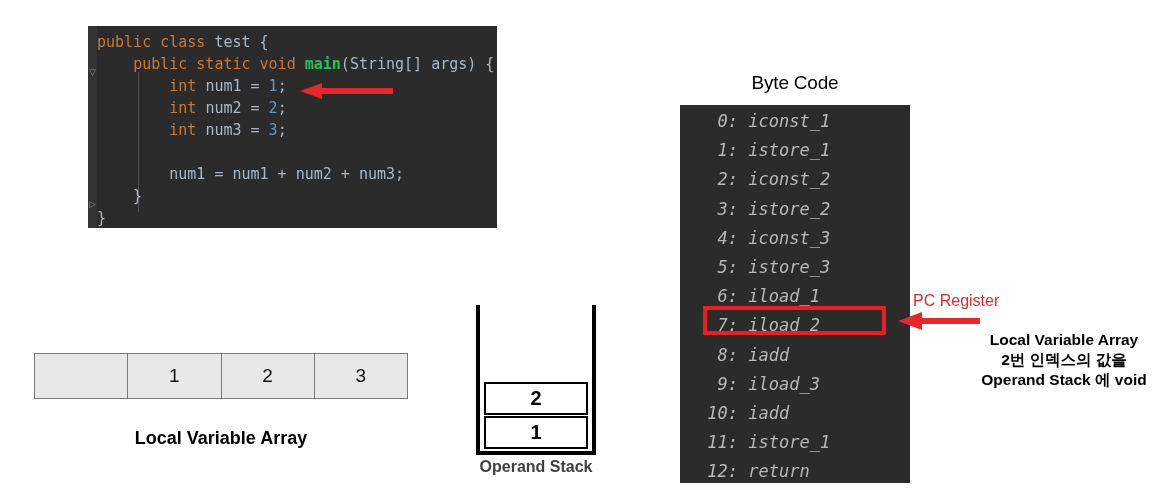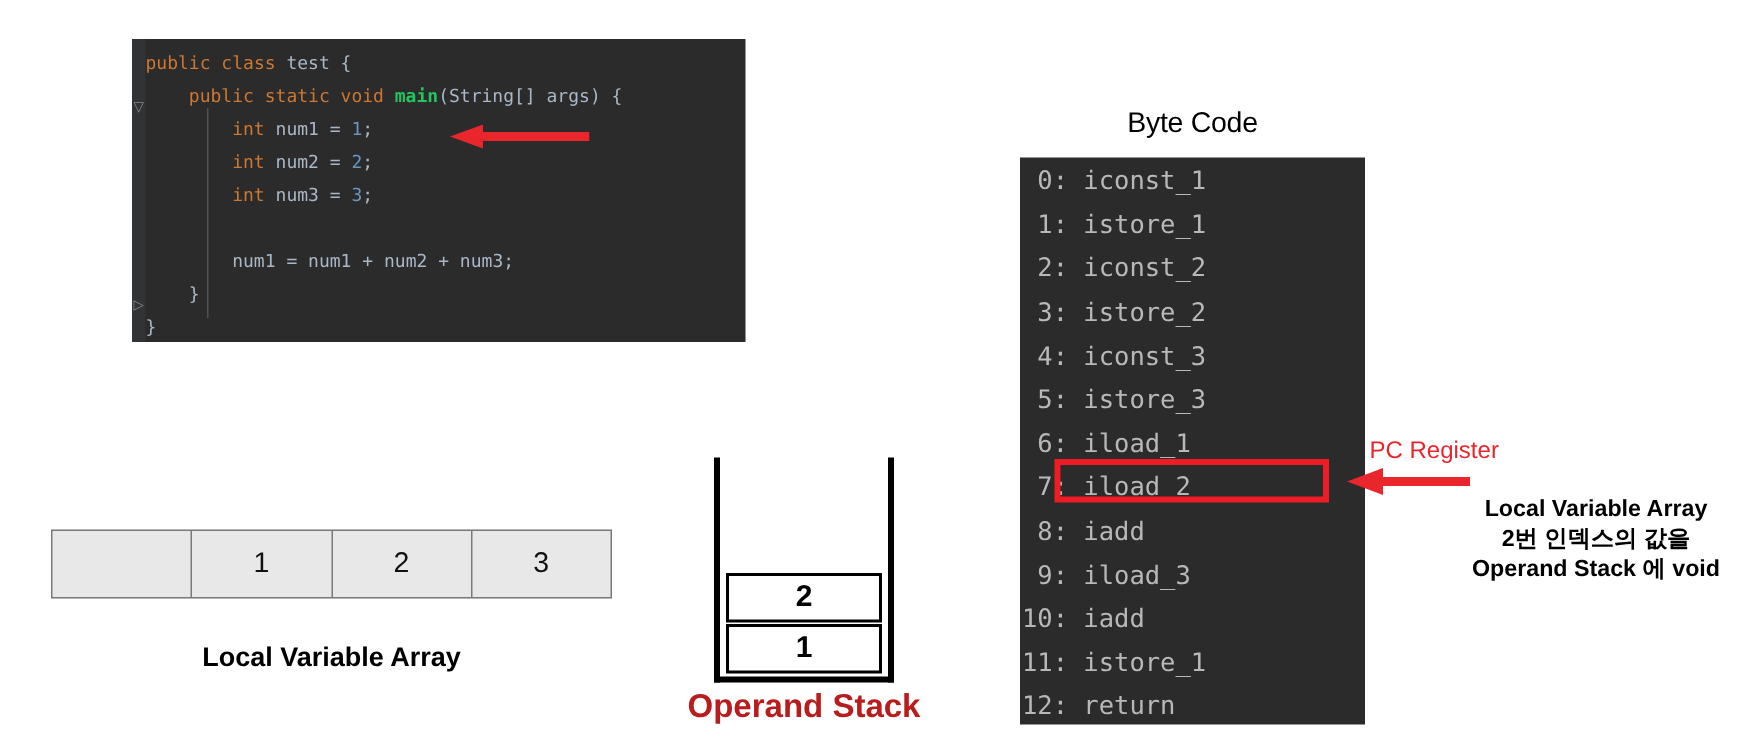"public class test {" #code-lines { font-size: 12px -> 15px }
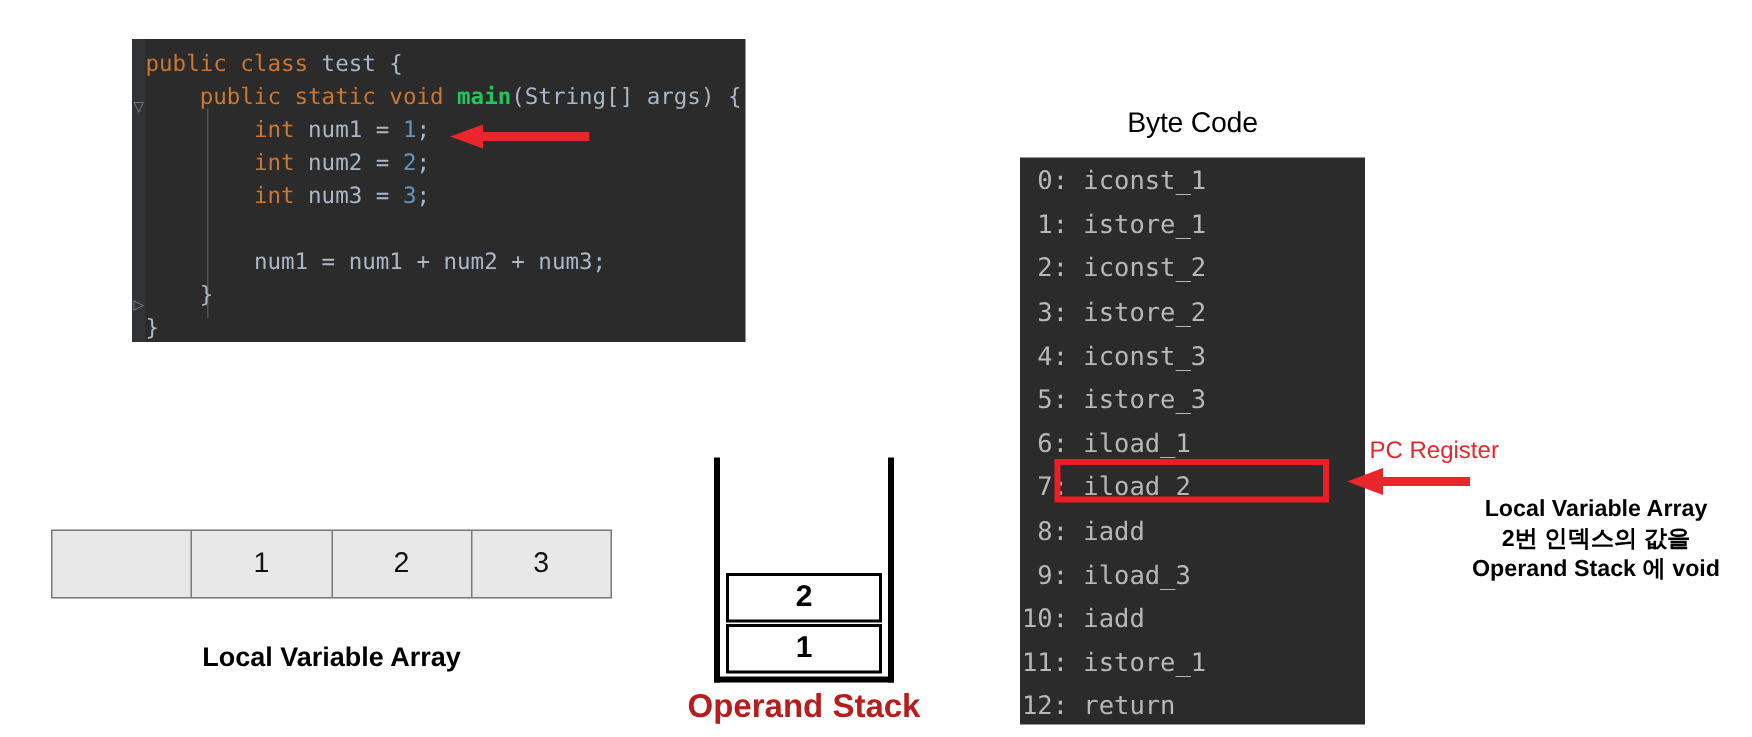"0: iconst_1" .bc-row { font-style: none -> italic; padding-left: none -> 26px }
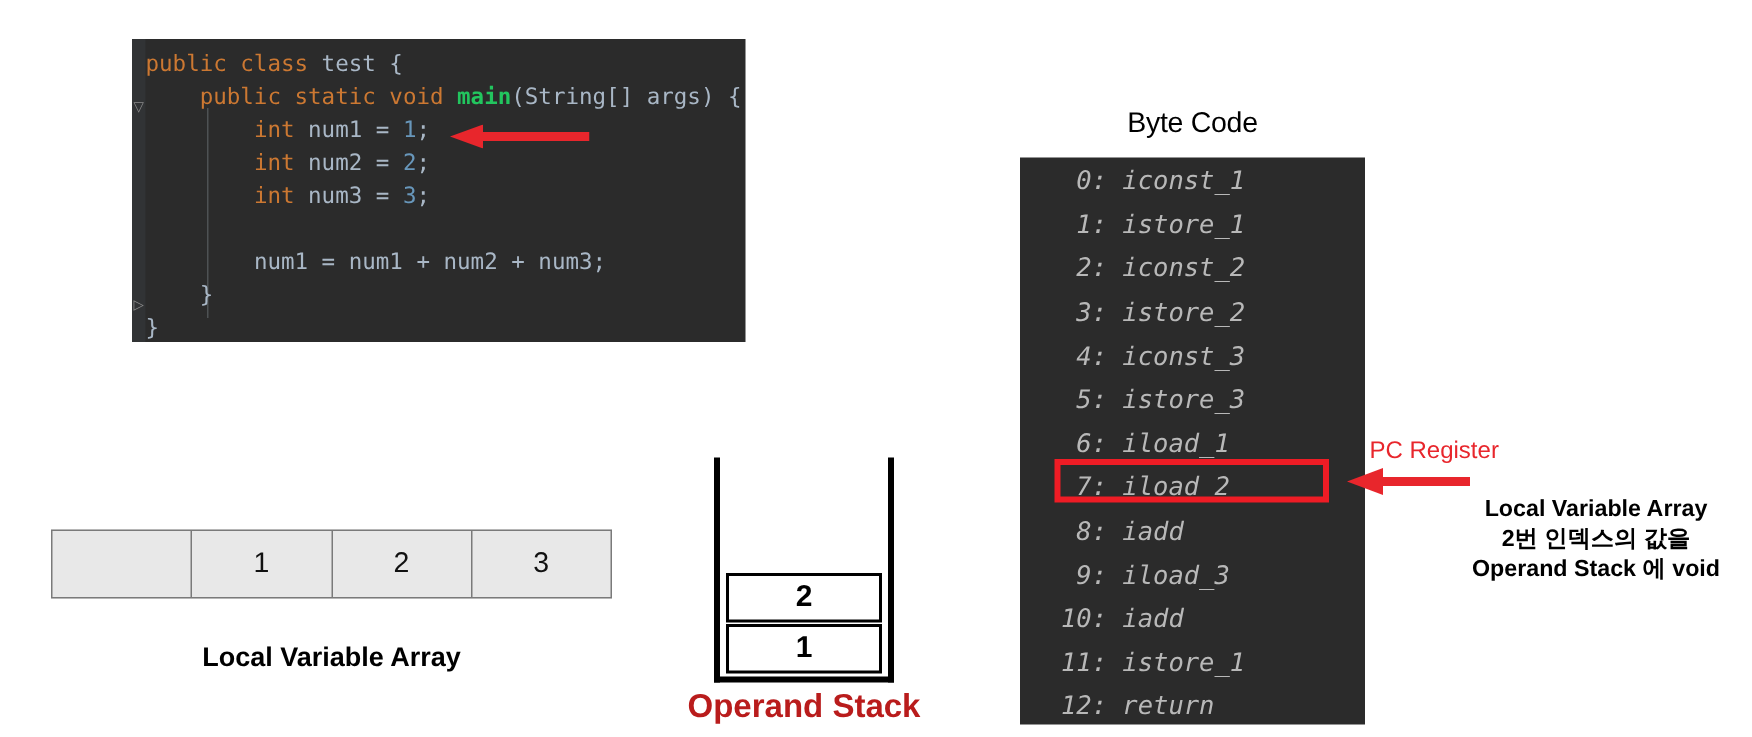"Operand Stack" #stack-caption { color: #b91c1c -> #404040; font-size: 22px -> 16px }
